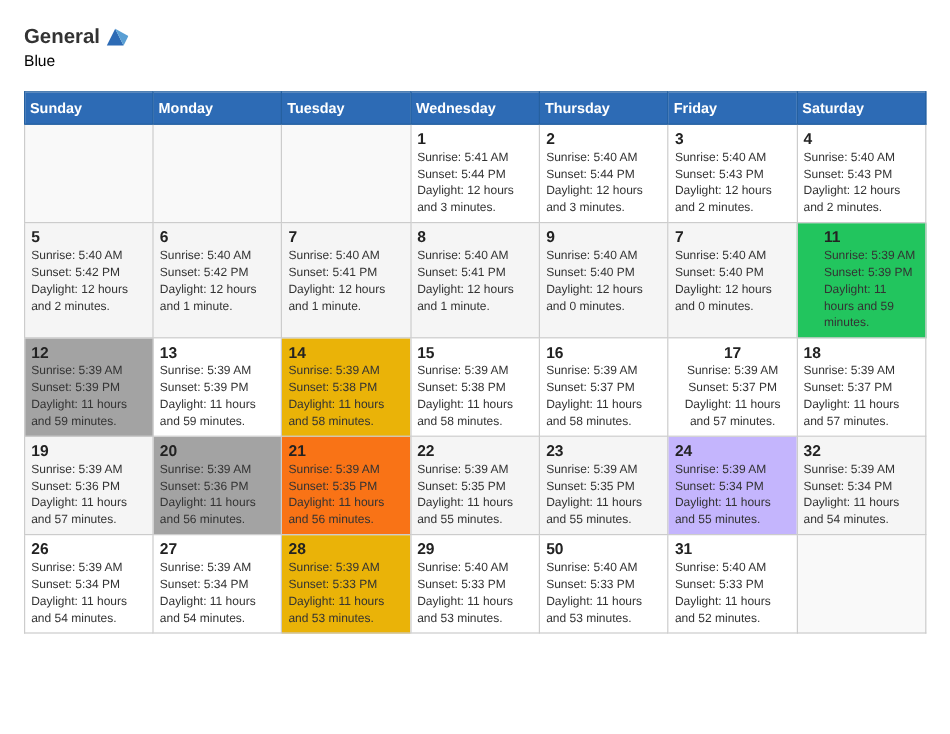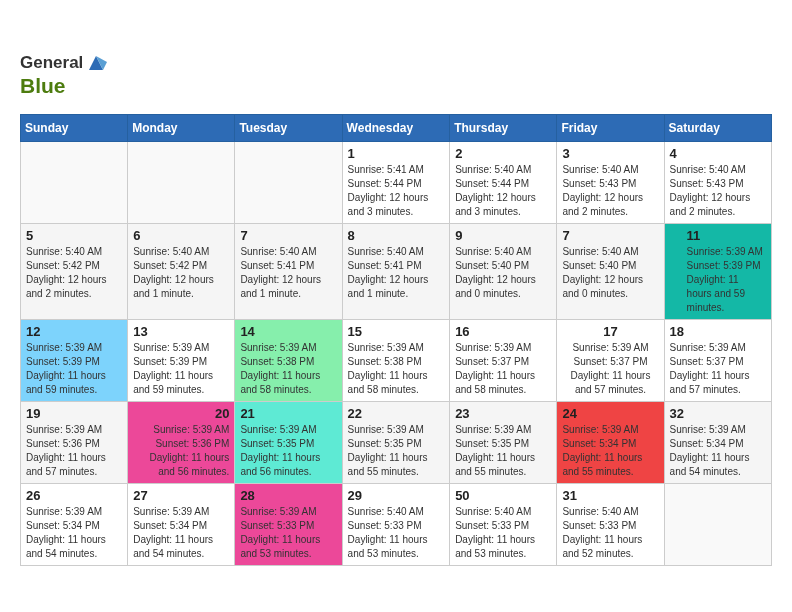"General" .logo { margin-top: 32px -> none }
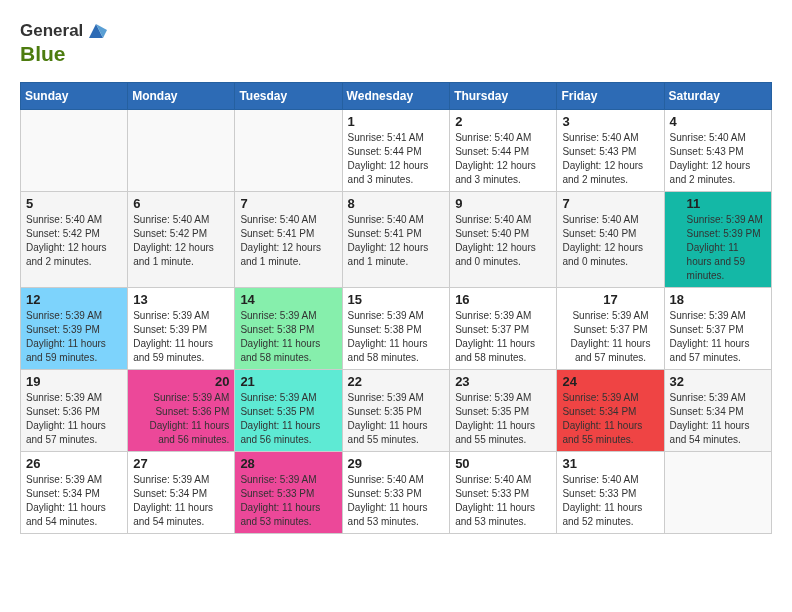"Blue" span { color: #4d7c0f -> #000000; font-size: 21px -> 13px; font-weight: bold -> normal }
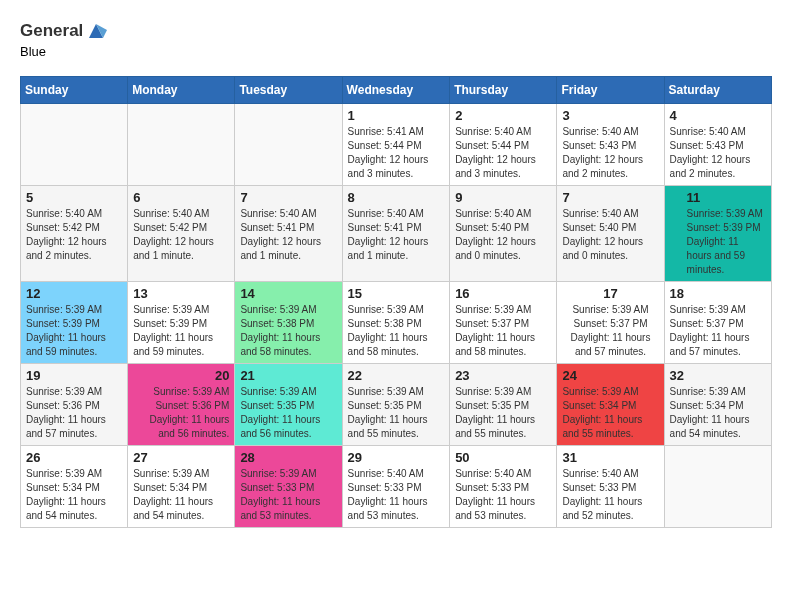"11" td { background: #14b8a6 -> #22c55e }
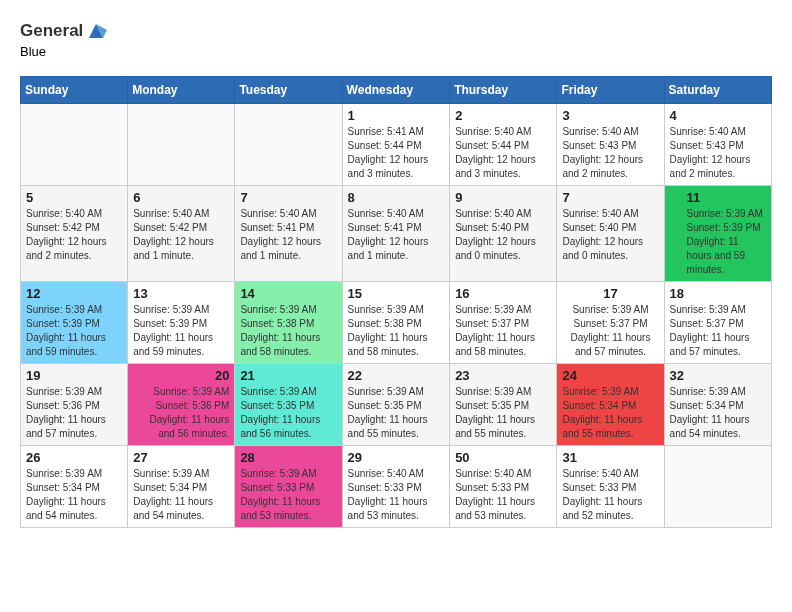"12" td { background: #7dd3fc -> #a3a3a3 }
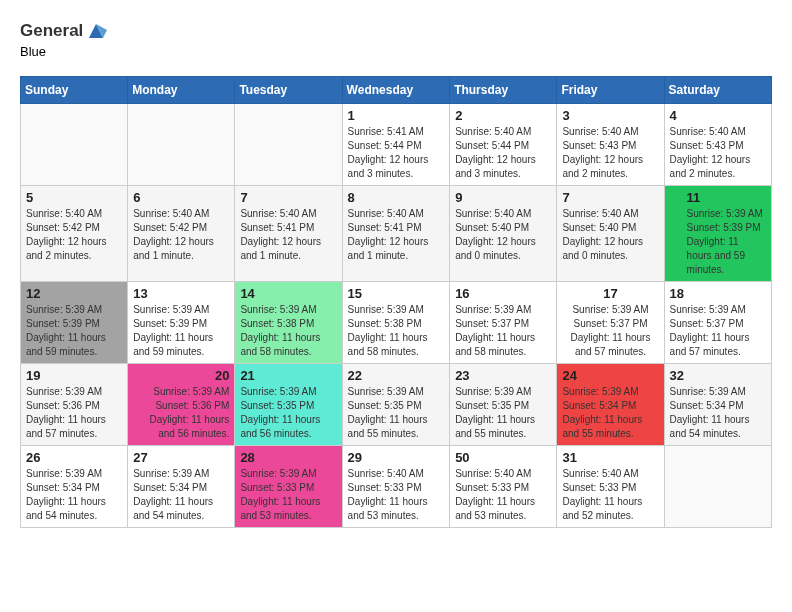"14" td { background: #86efac -> #eab308 }
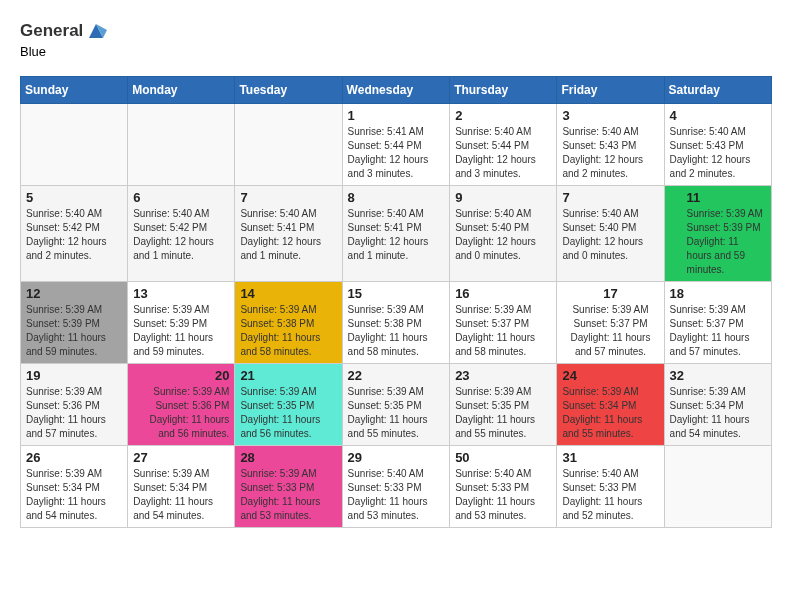"20" td { background: #ec4899 -> #a3a3a3; text-align: right -> none }
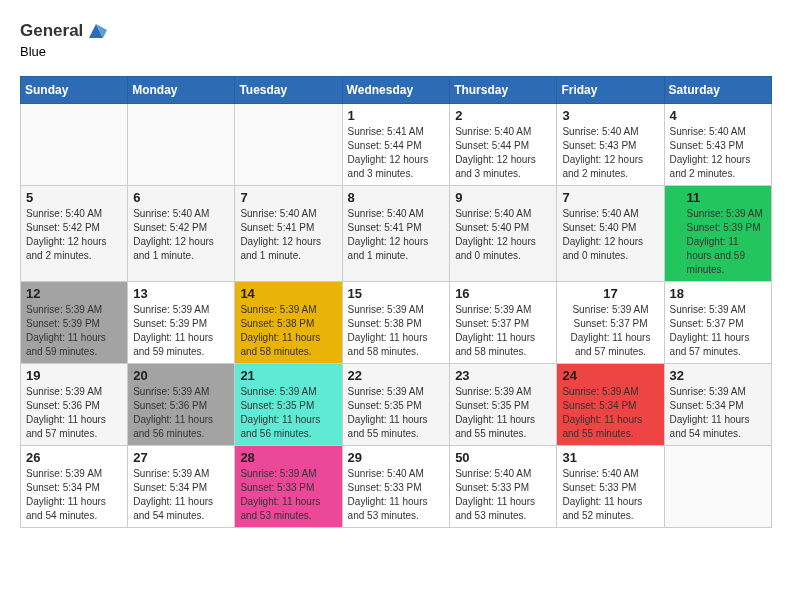"21" td { background: #5eead4 -> #f97316 }
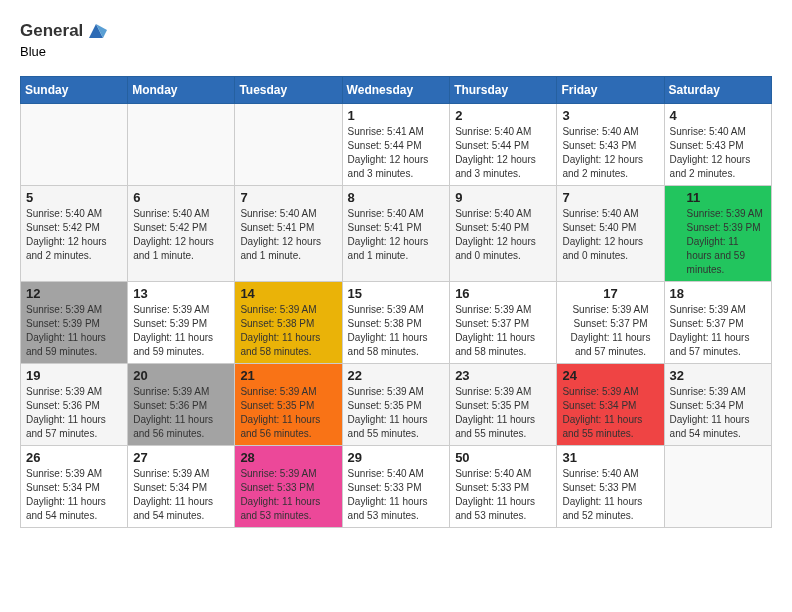"24" td { background: #ef4444 -> #c4b5fd }
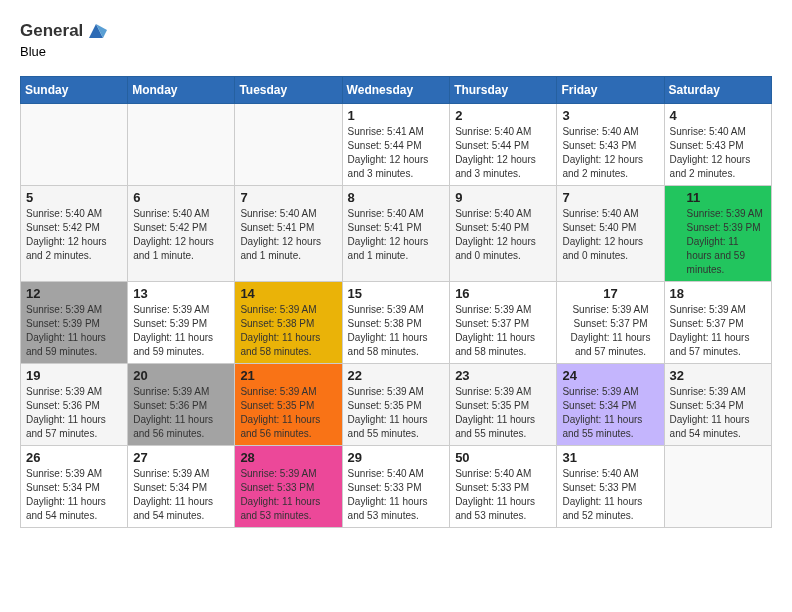"28" td { background: #ec4899 -> #eab308 }
